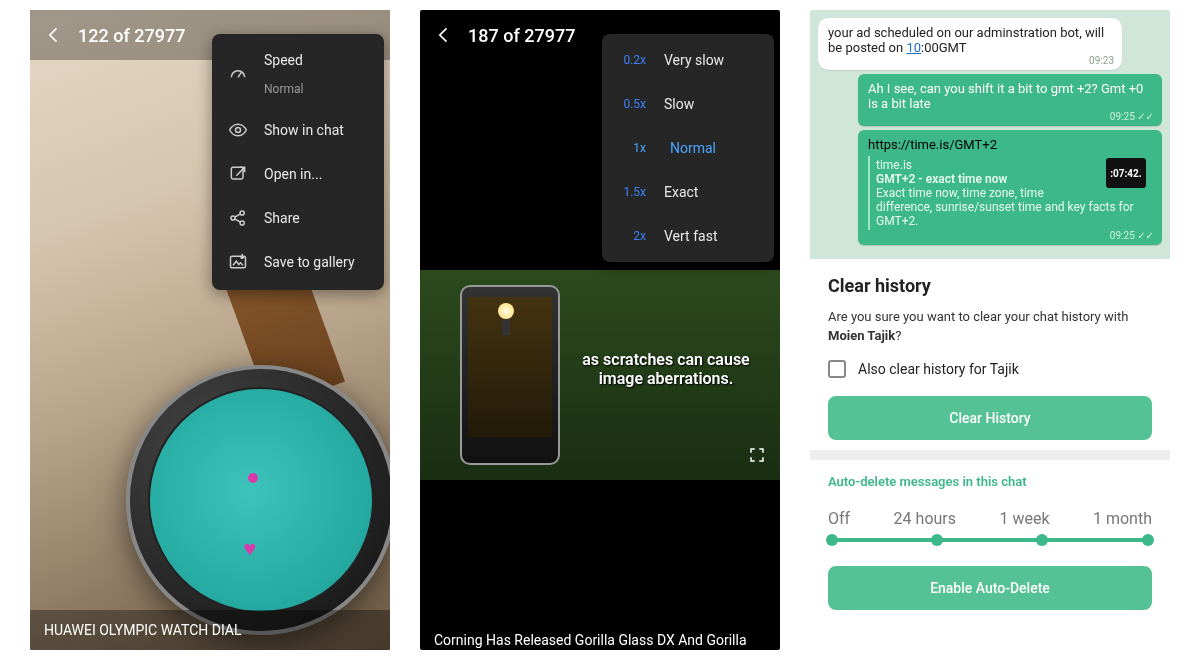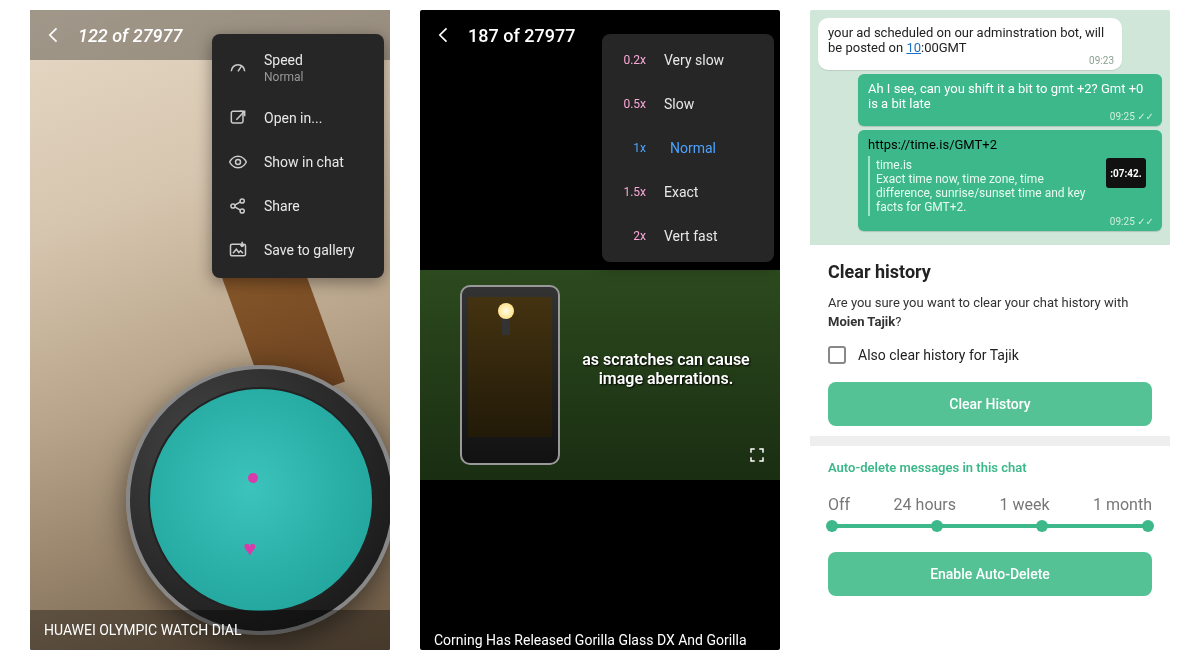"122 of 27977" .s1-topbar { font-style: italic -> none }
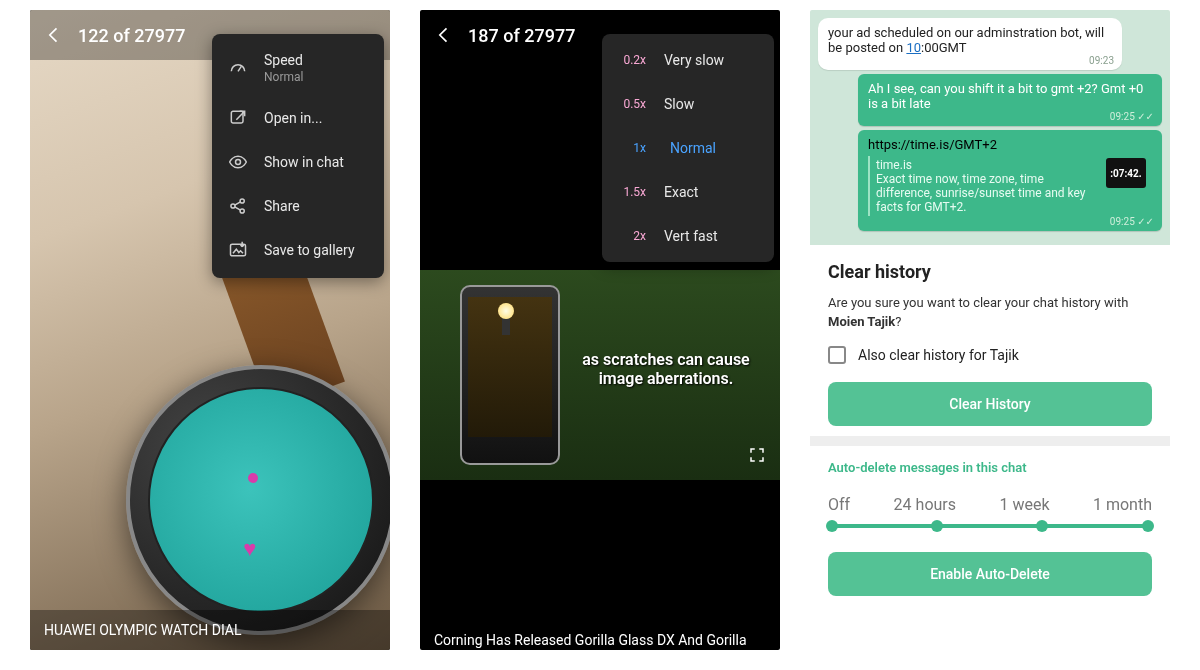"Speed" .s1-menu-item .col { gap: 2px -> 14px }
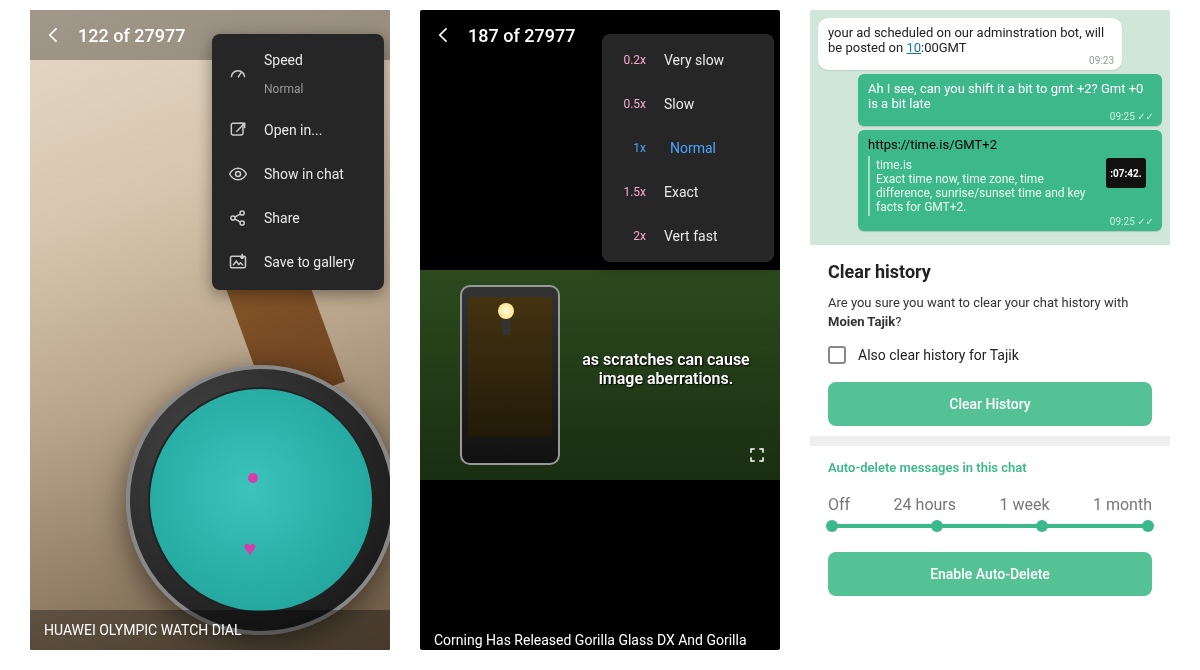"0.2x" .s2-speed-item .mult { color: #f9a8d4 -> #3b82f6 }
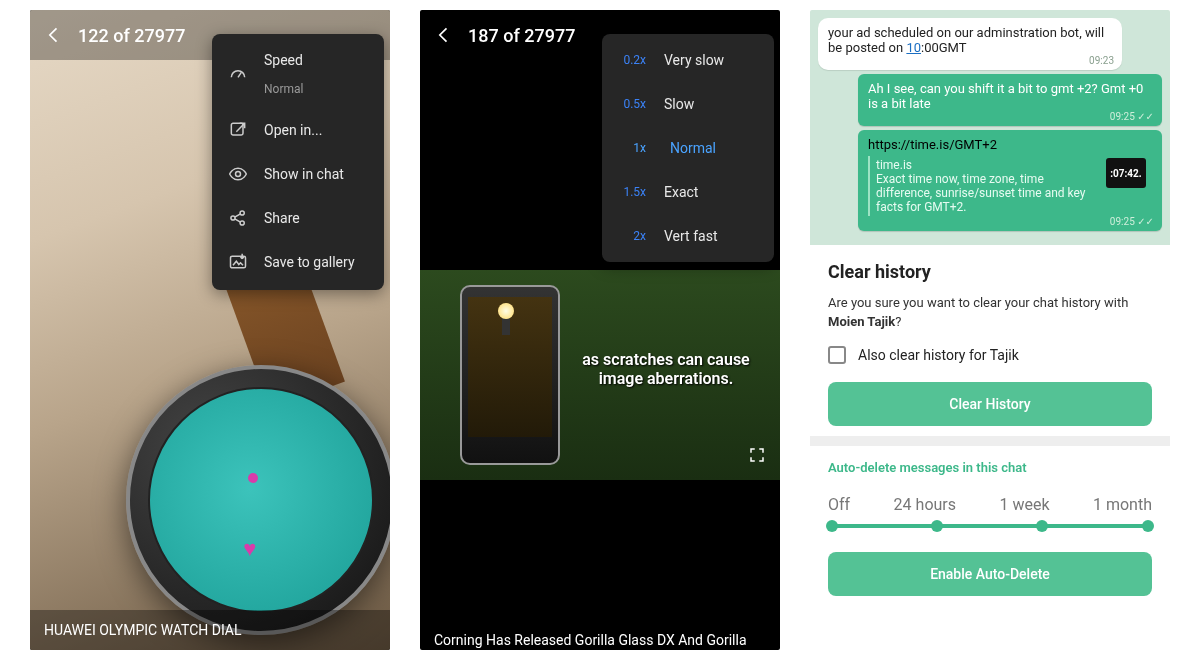"Open in..." div.s1-menu-item { order: before "Show in chat" -> after "Show in chat" }
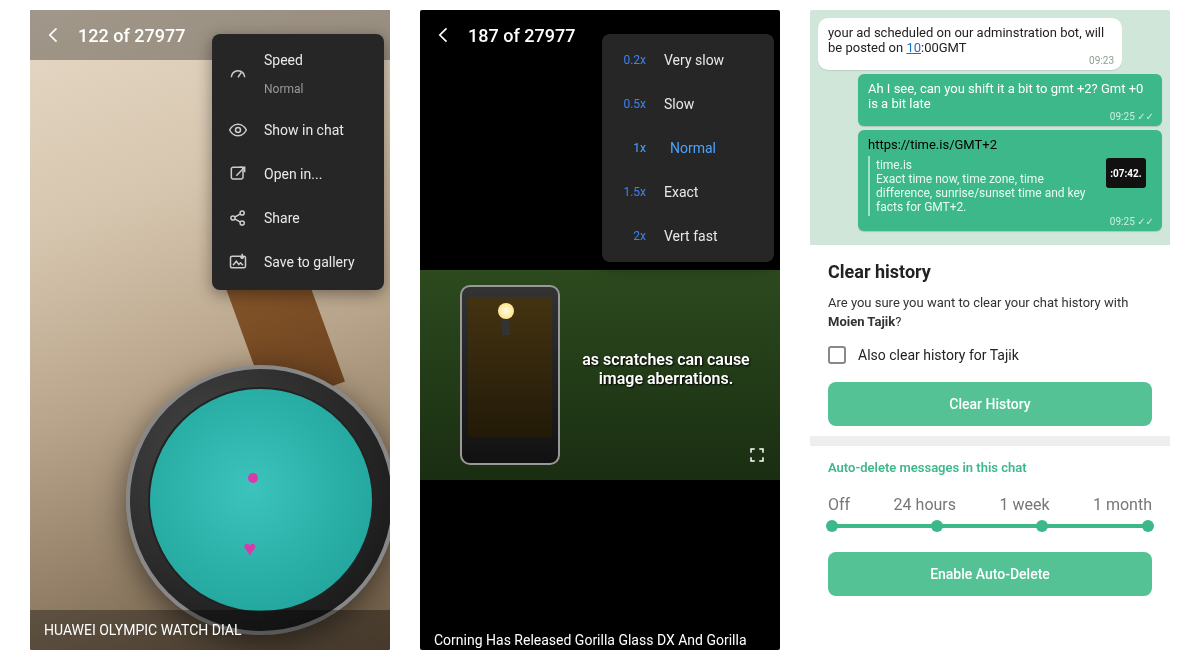"GMT+2 - exact time now" div.lp-title { html: none -> <div>GMT+2 - exact time now</div> }
